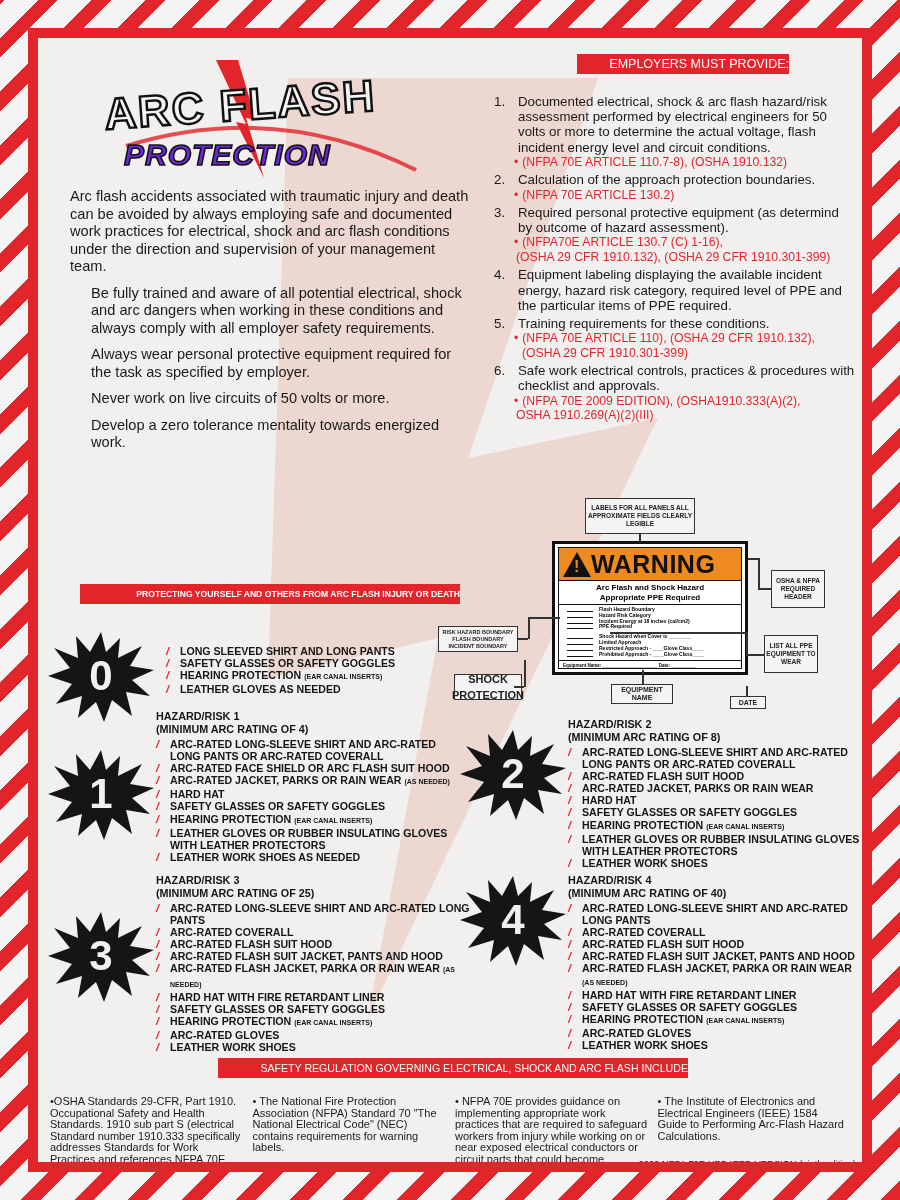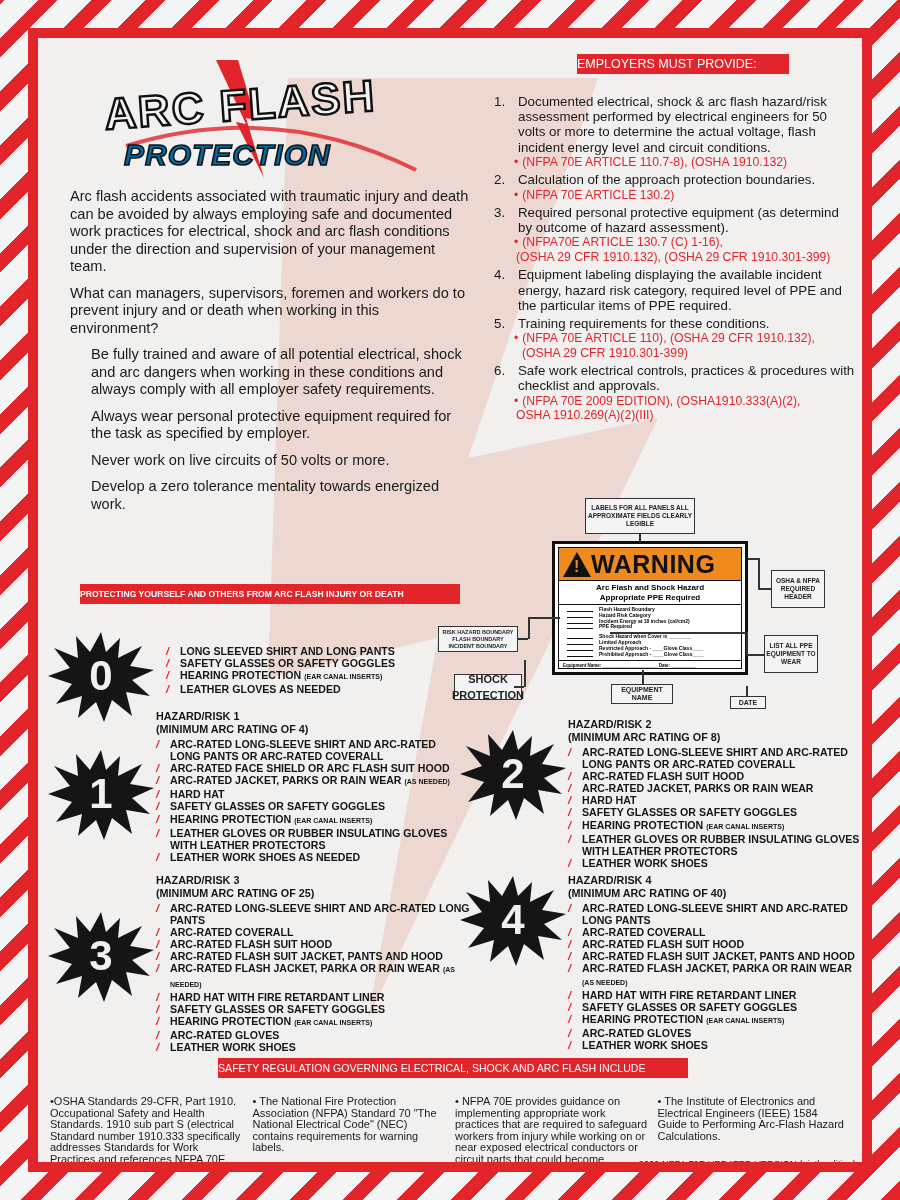"EMPLOYERS MUST PROVIDE:" .red-banner { text-align: left -> right }
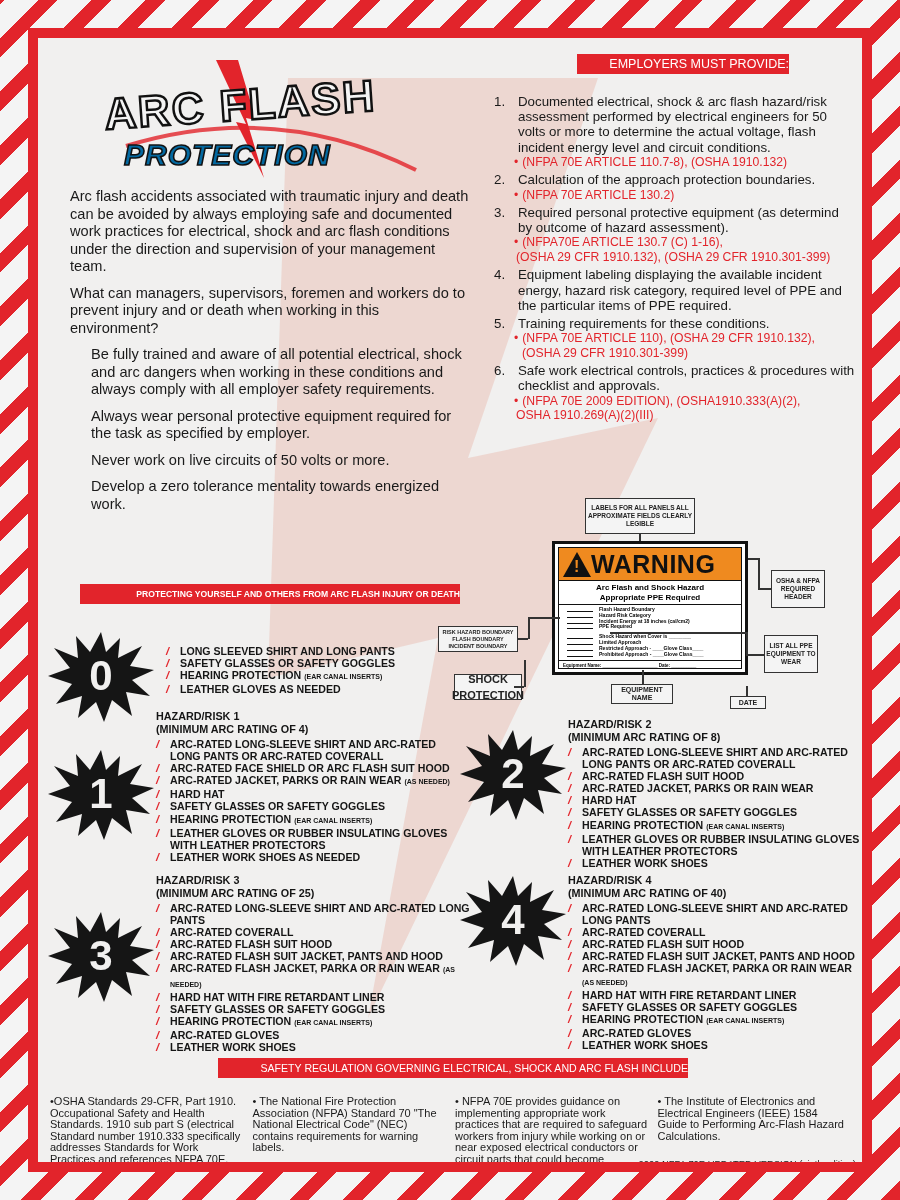"PROTECTION" div.abs { color: #0369a1 -> #6d28d9 }
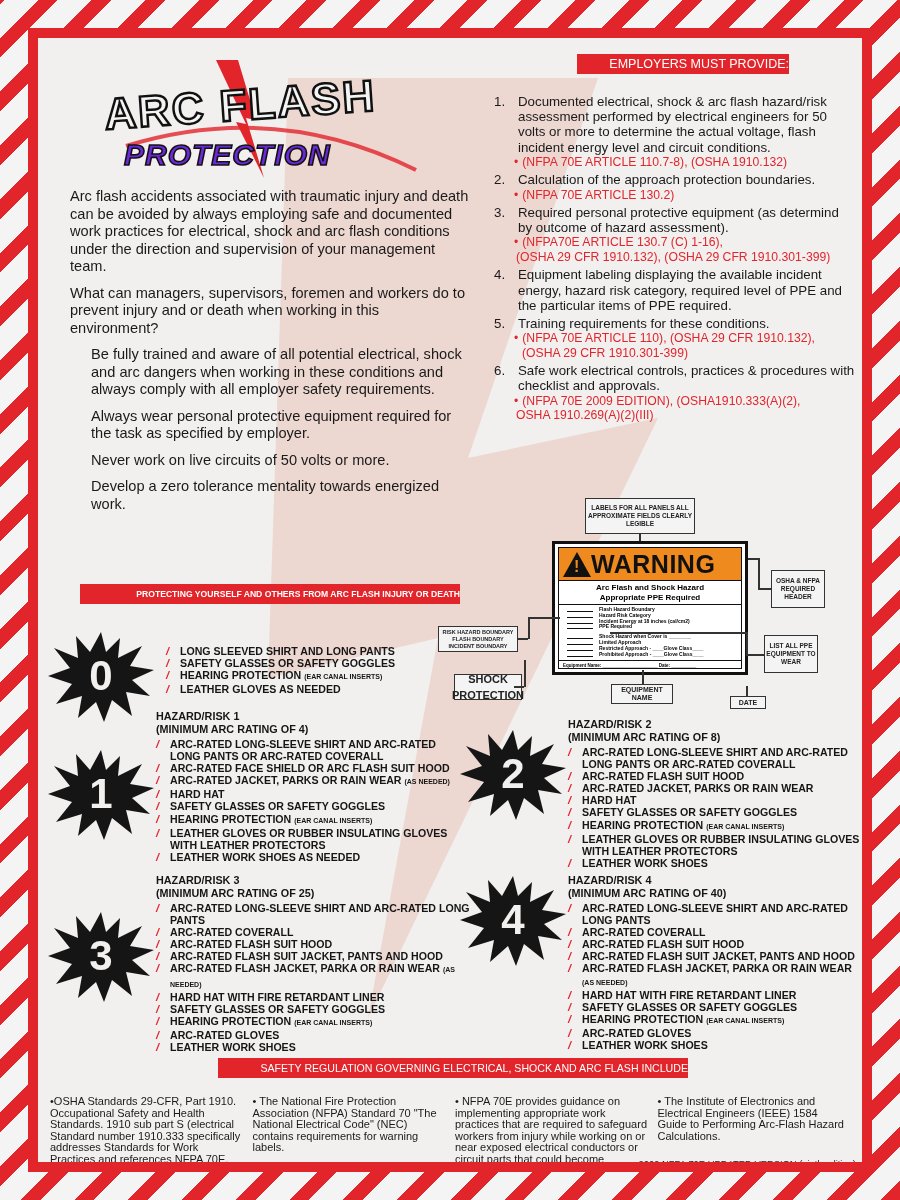"What can managers, supervisors, foremen" p { html: <p>What can managers, supervisors, foremen and workers do to prevent injury and or death when working in this environment?</p> -> none }
